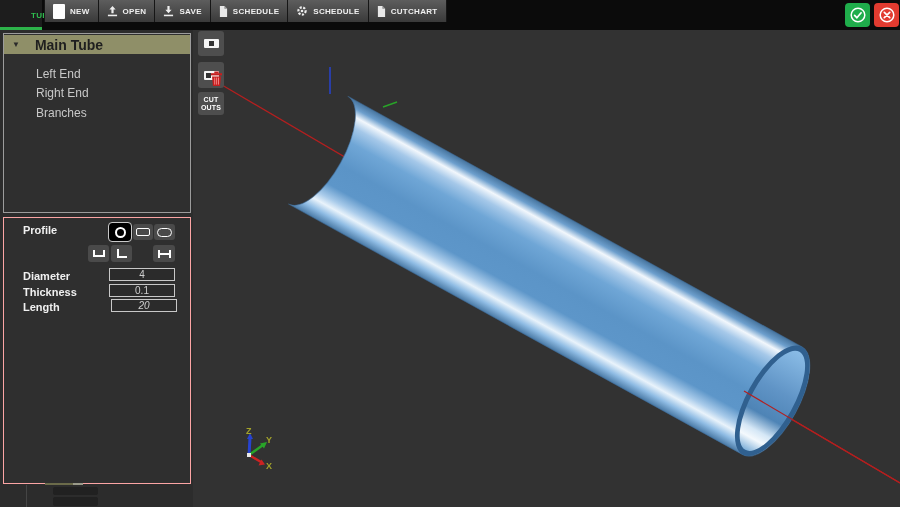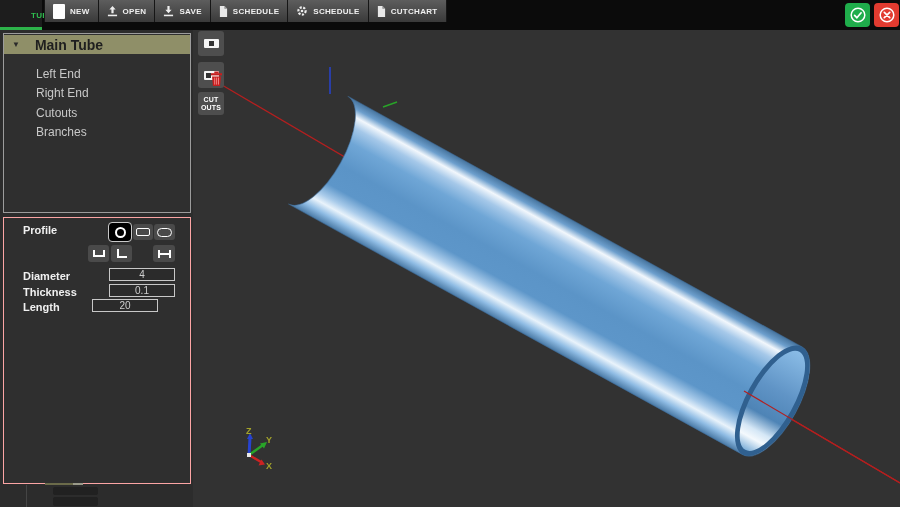"Cutouts" div.tree-item { html: <div>Cutouts</div> -> none }
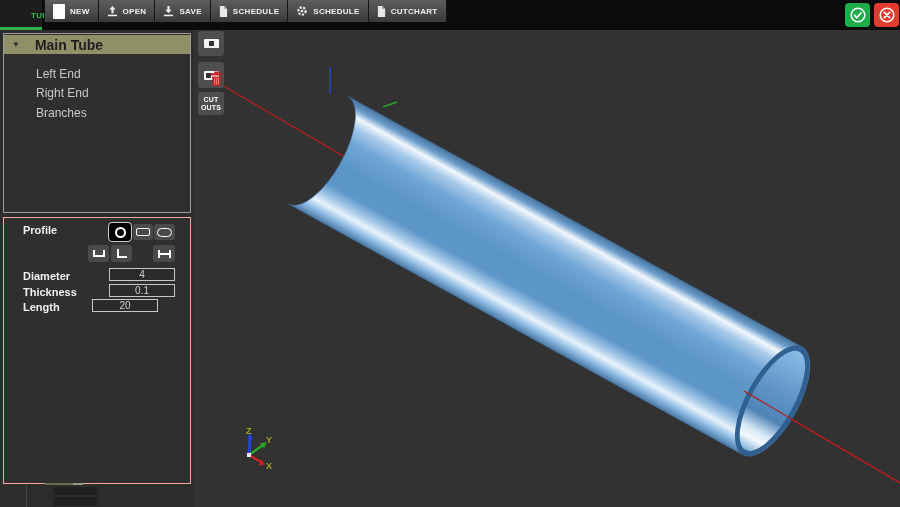"20" input.field-input { font-style: none -> italic; left: 88px -> 107px }
